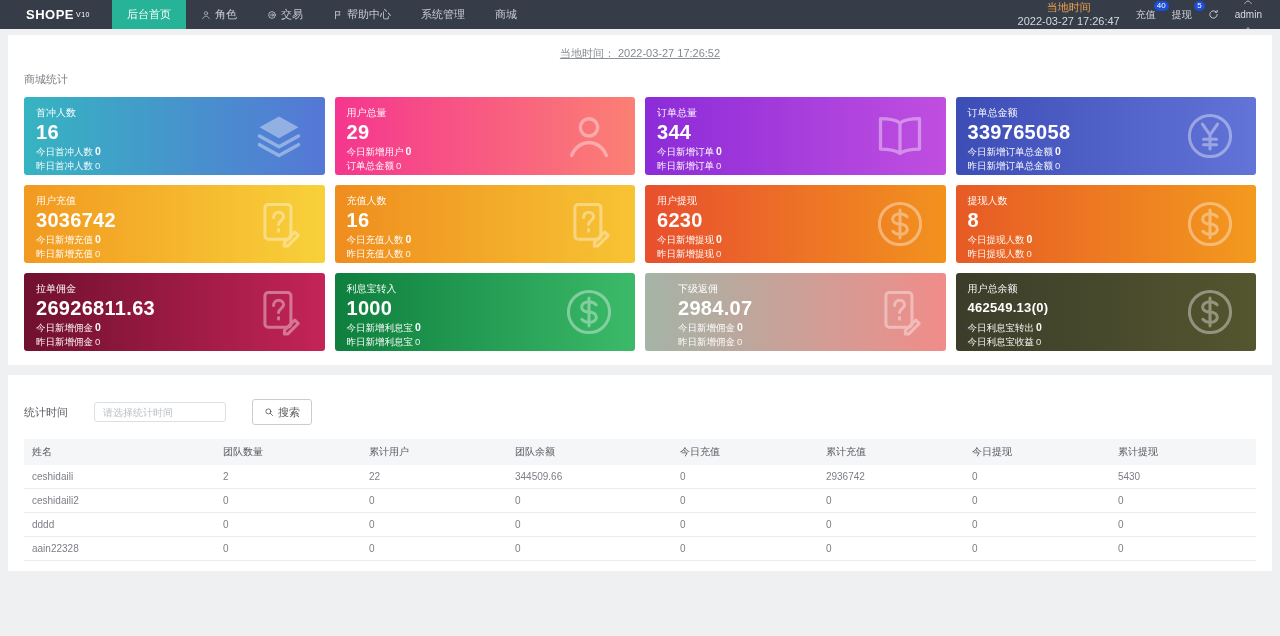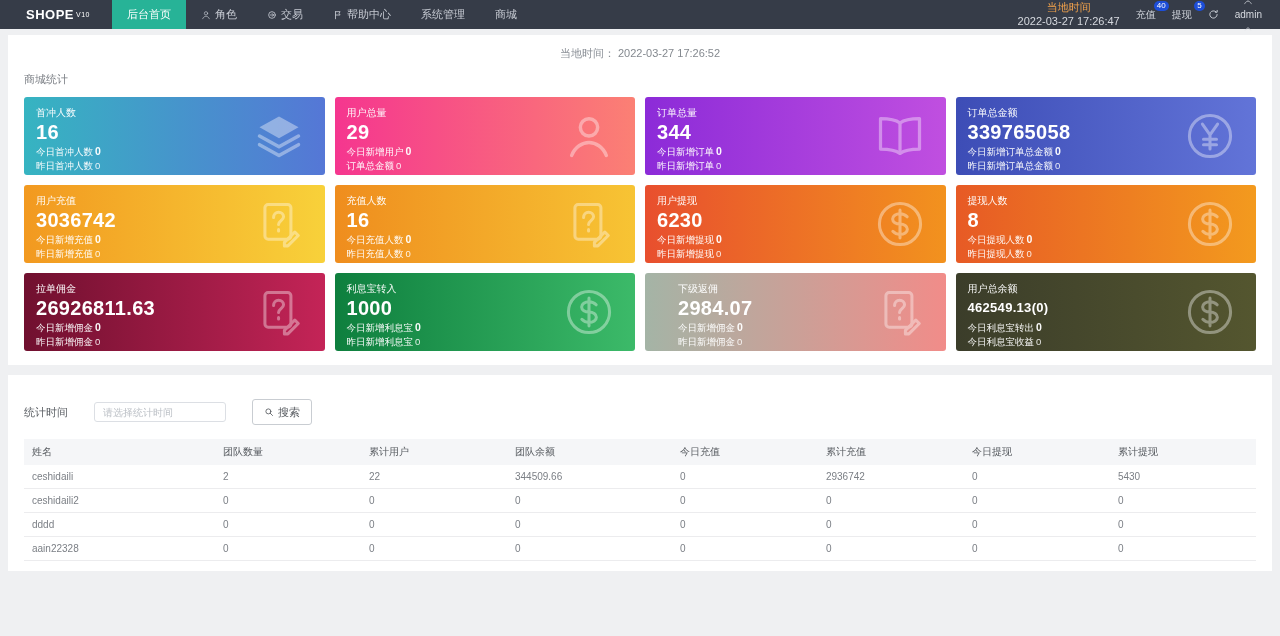"当地时间： 2022-03-27 17:26:52" .time-row { text-decoration: none -> underline }
